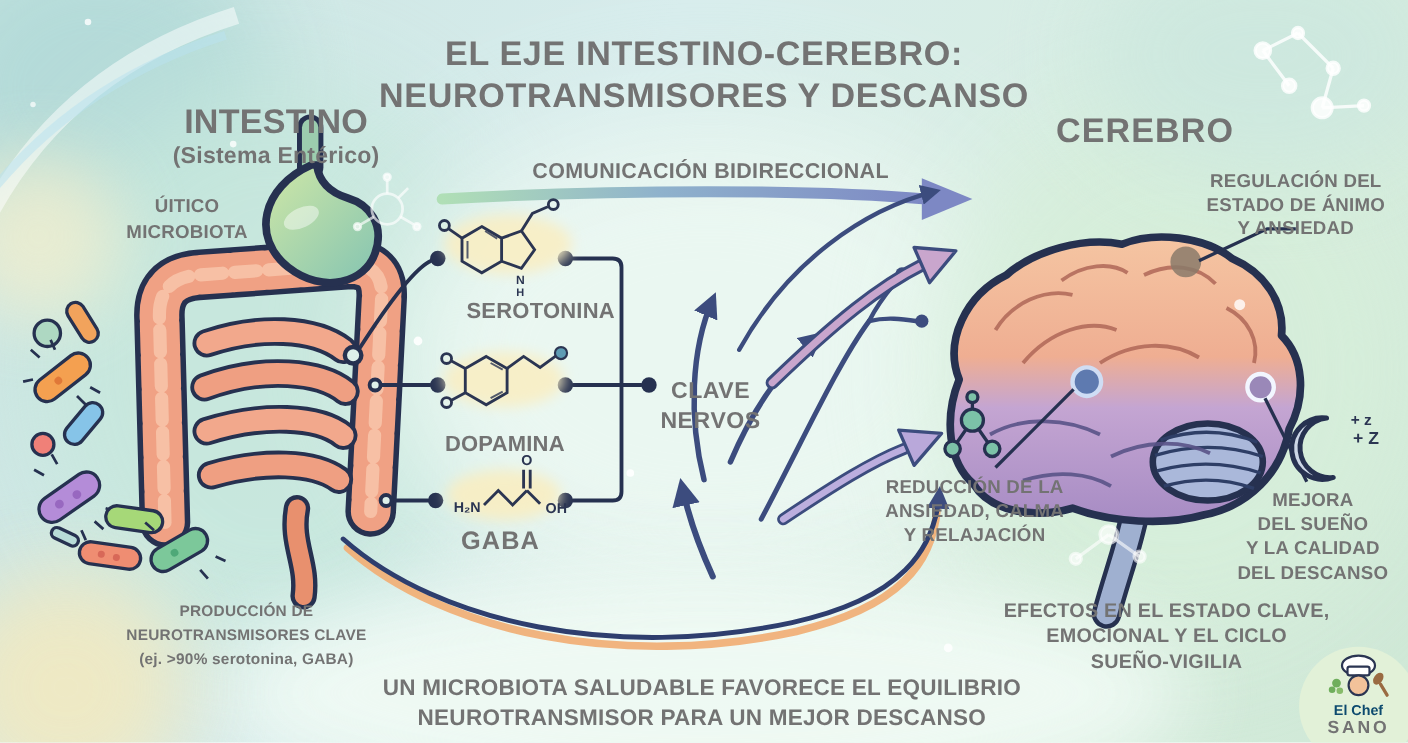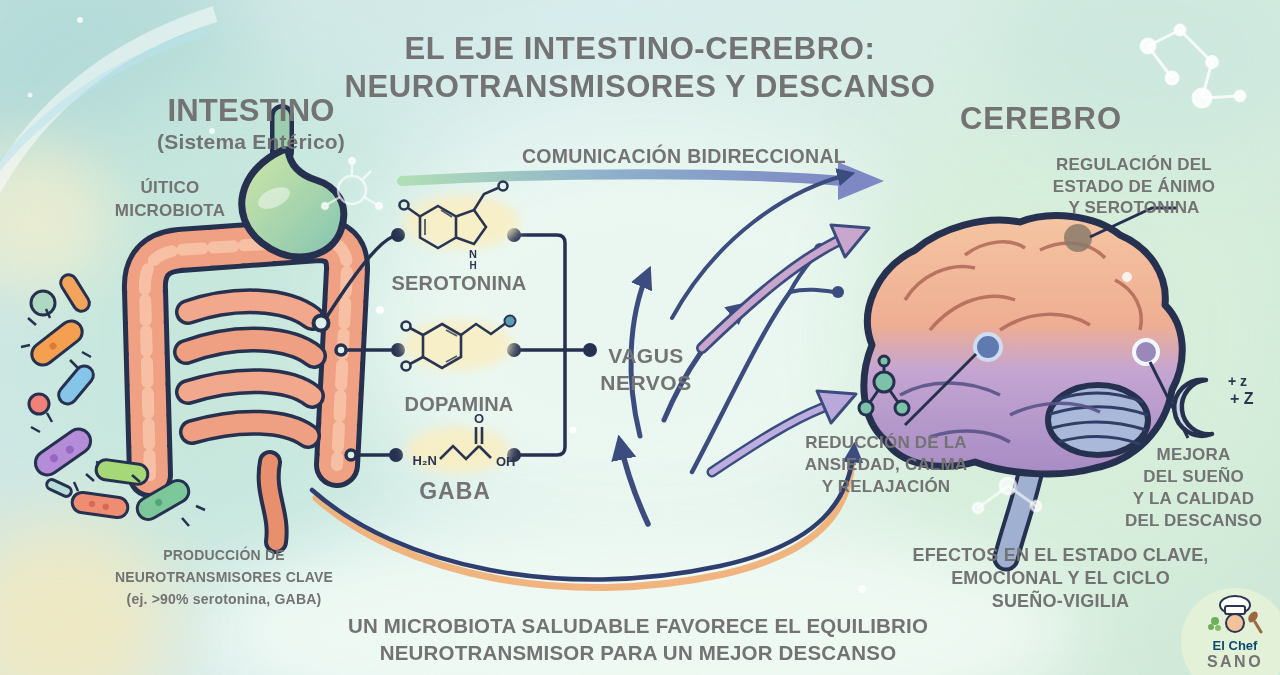"COMUNICACIÓN BIDIRECCIONAL" .comm { text-align: right -> none }
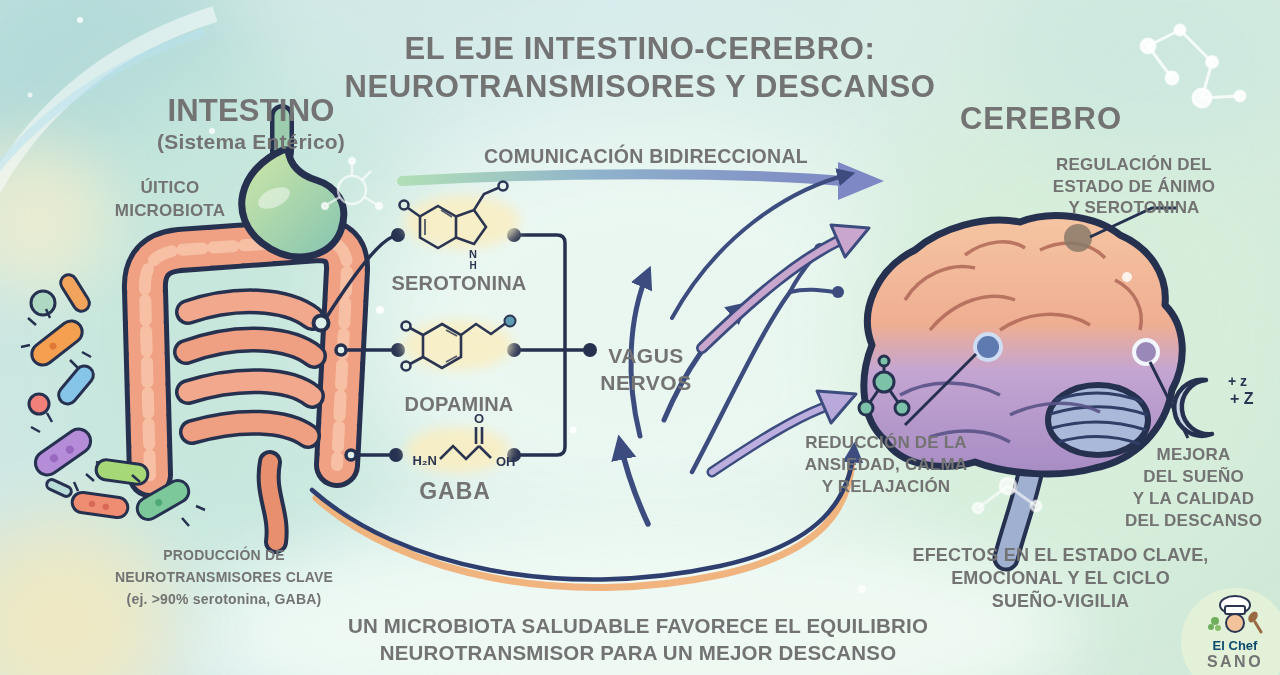"REGULACIÓN DEL" .regulacion { left: 1036px -> 1080px }
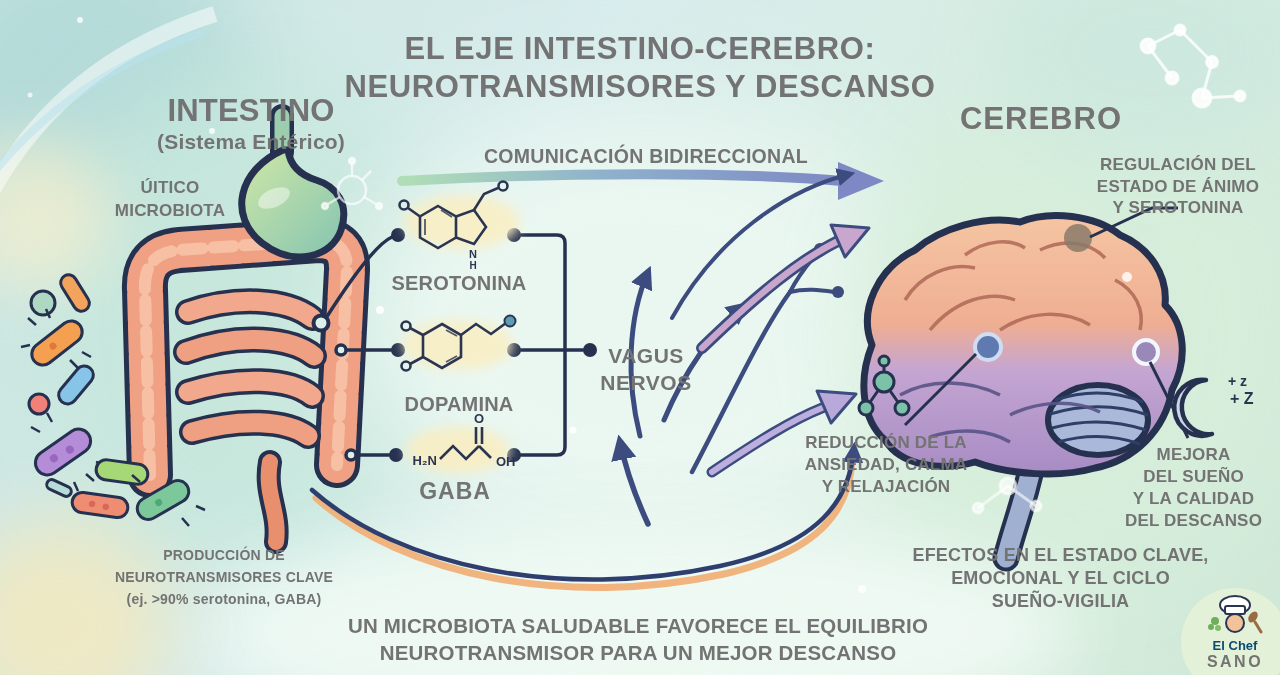"Y SEROTONINA" div { text: SEROTONINA -> ANSIEDAD }
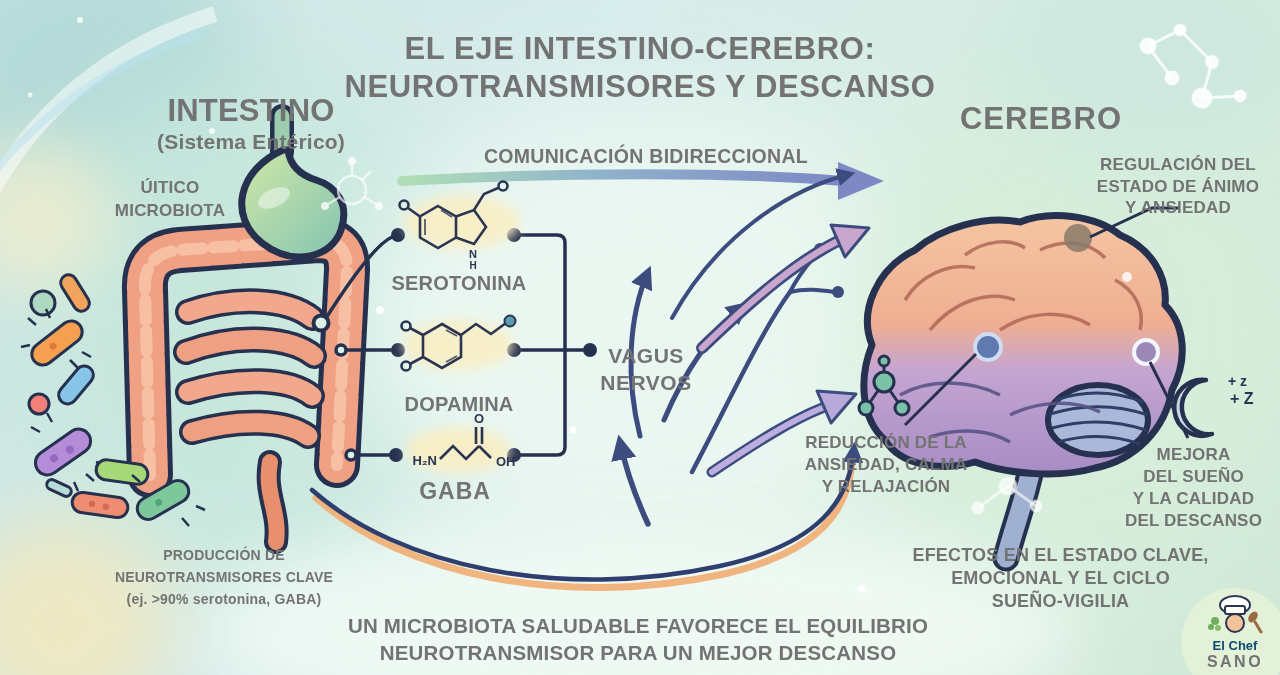"SEROTONINA" .sero { text-align: none -> right }
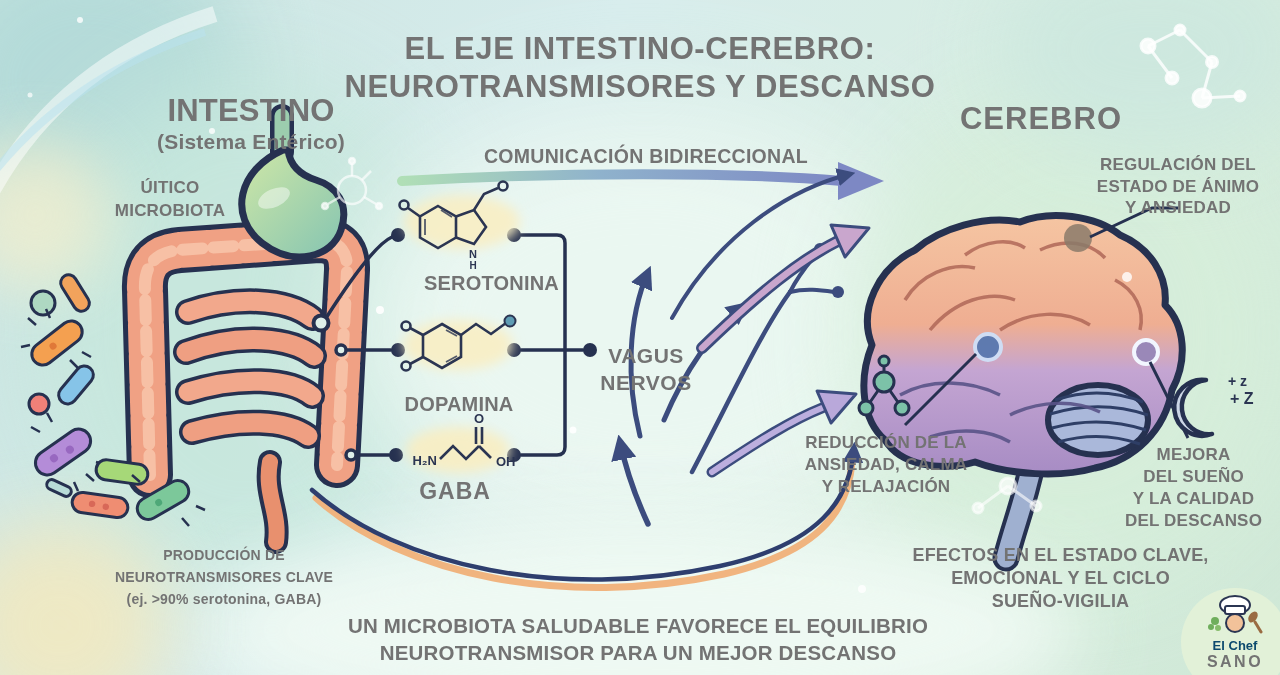"VAGUS" div { text: VAGUS -> CLAVE }
